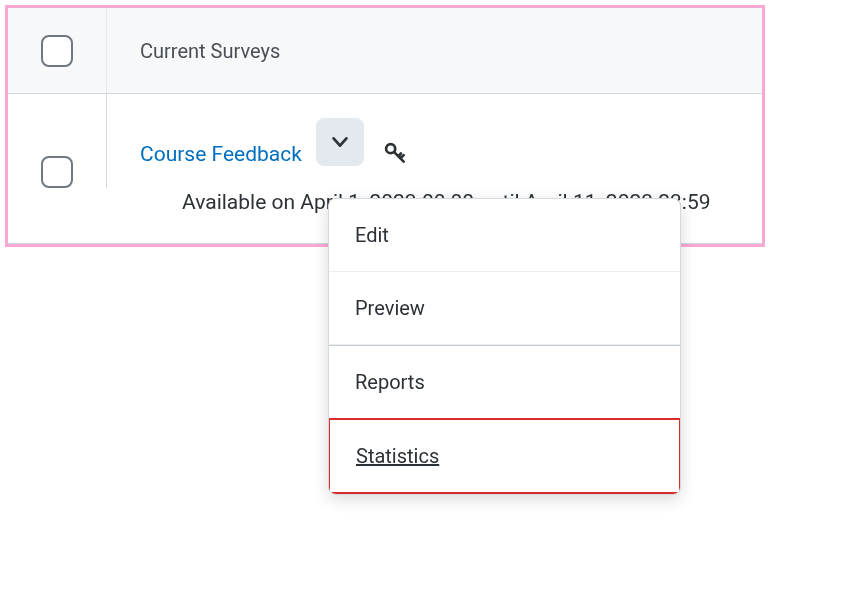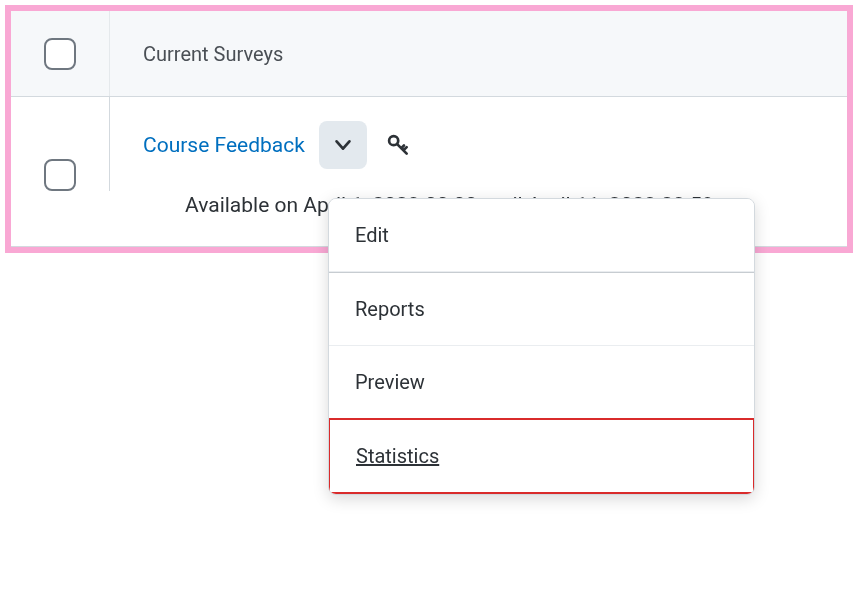"Current Surveys" .container { border: 6px solid #f9a8d4 -> 3px solid #f9a8d4; width: 848px -> 760px }
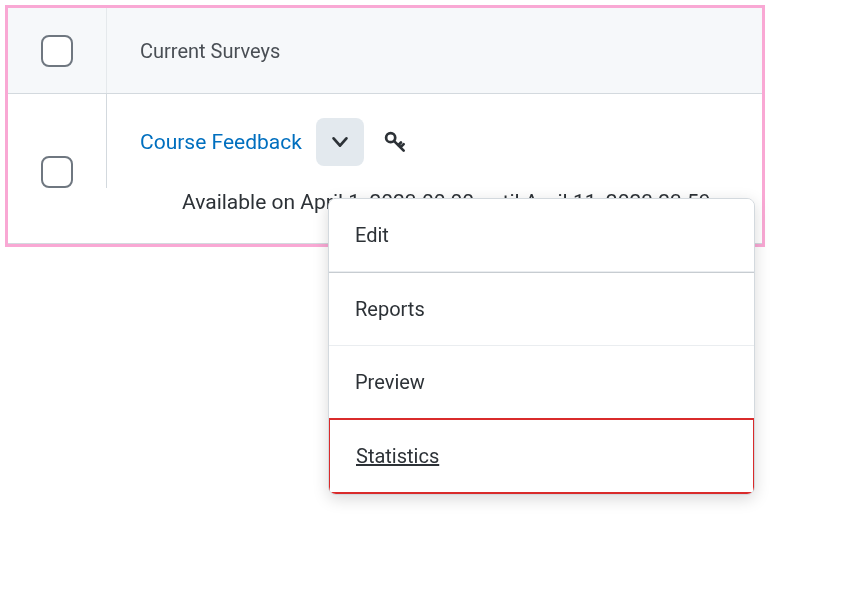"Course Feedback" .item-header { align-items: center -> flex-end }
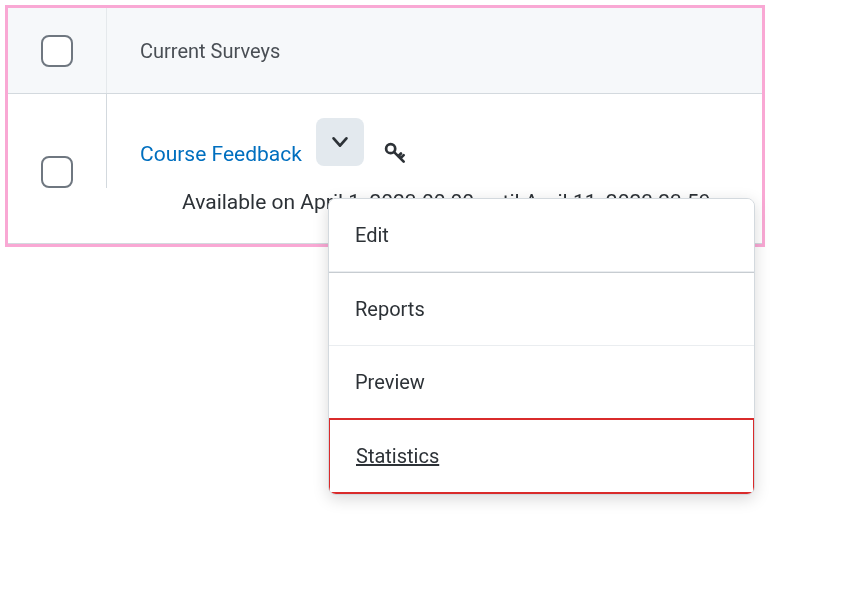"Edit" .dropdown { width: 427px -> 353px }
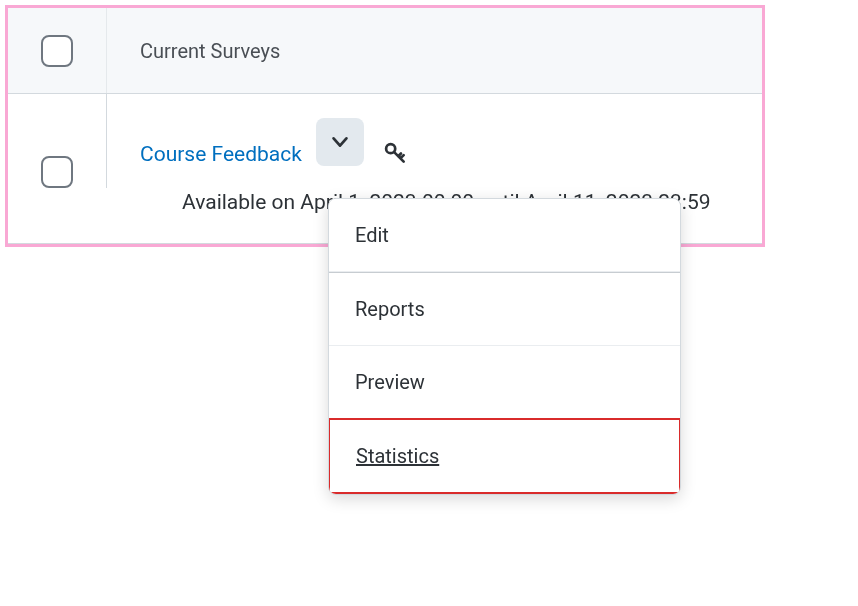"Reports" div.dropdown-item { order: before "Preview" -> after "Preview" }
